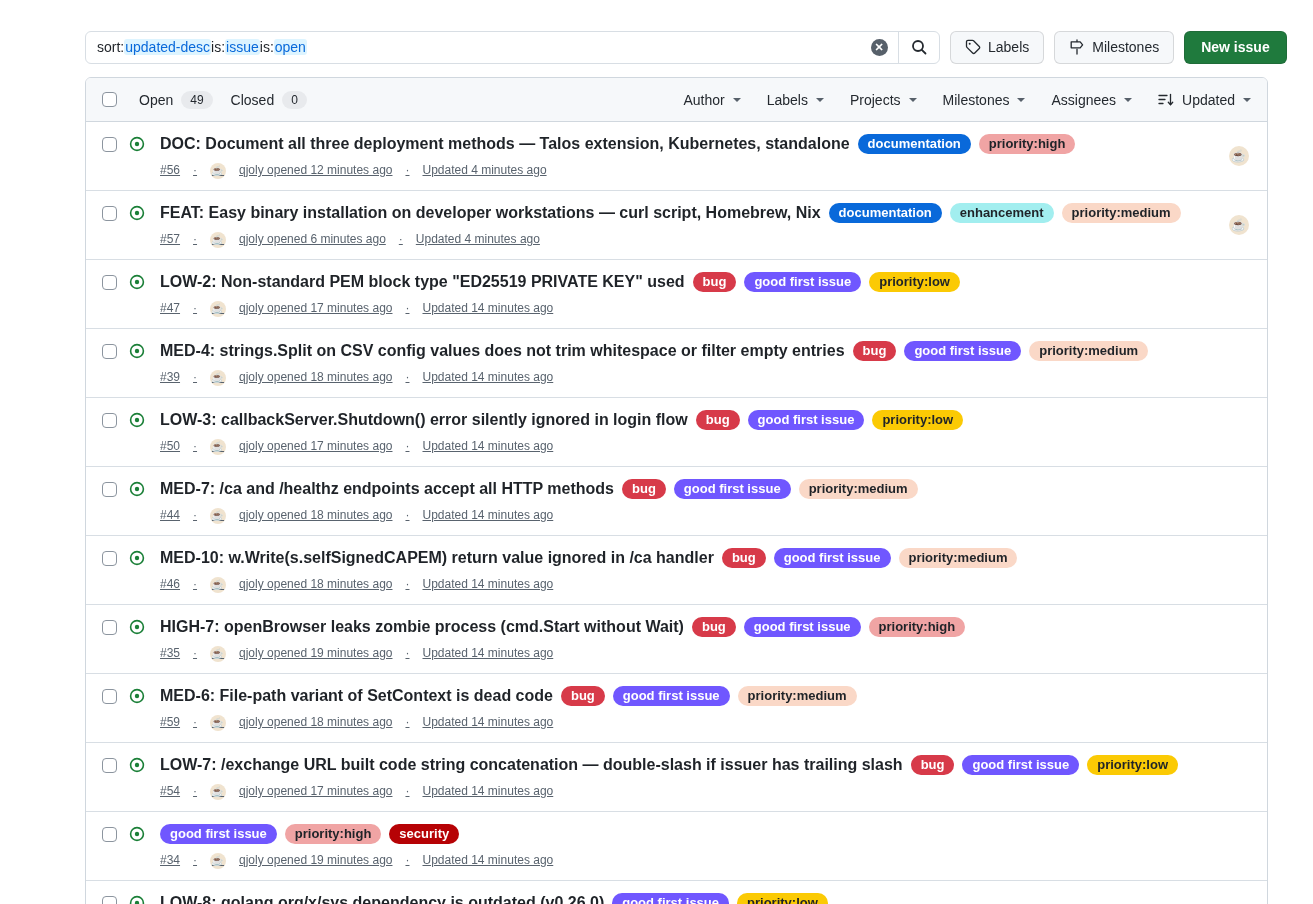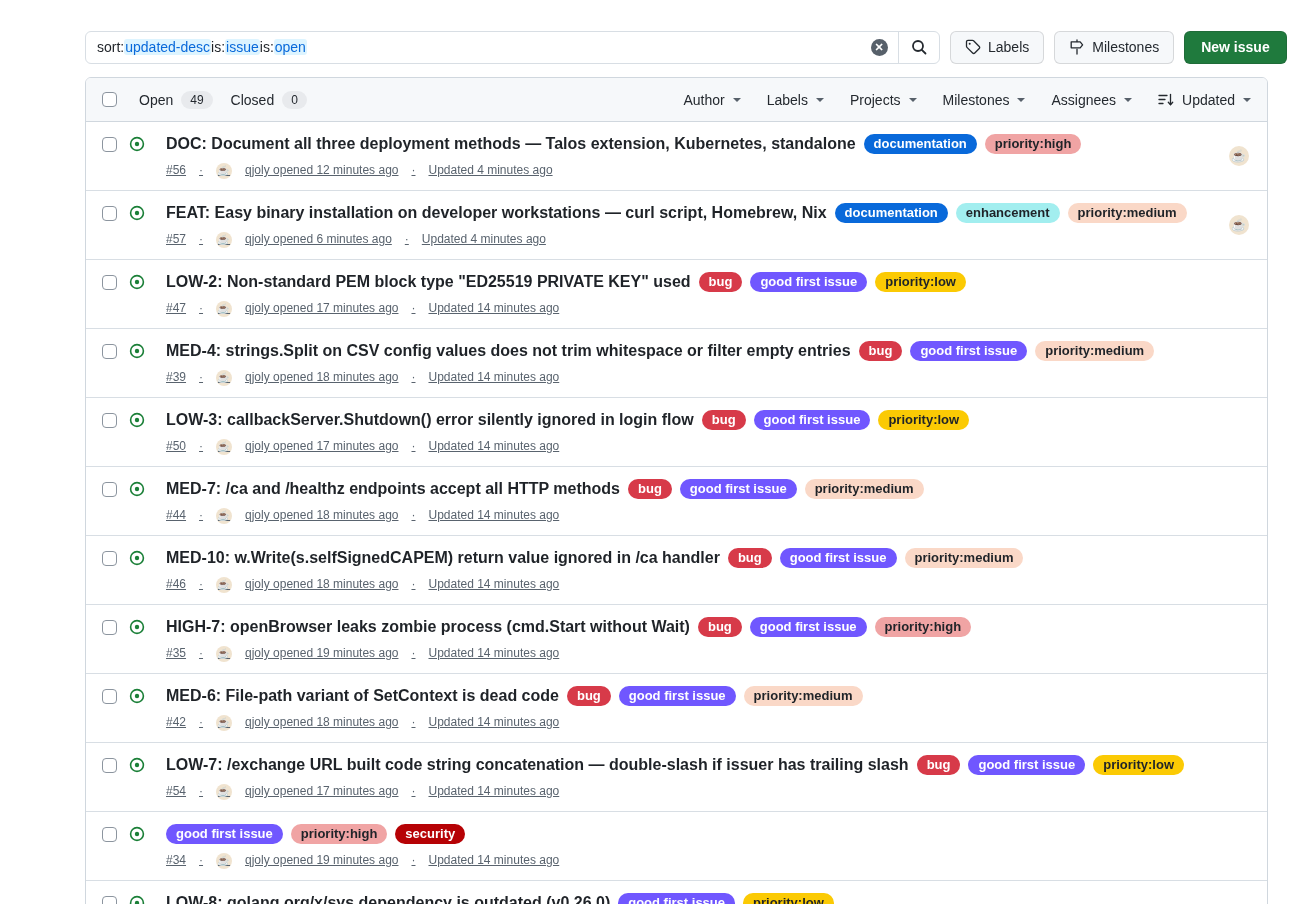"DOC: Document all three deployment" .row-main { margin-left: 21px -> 15px }
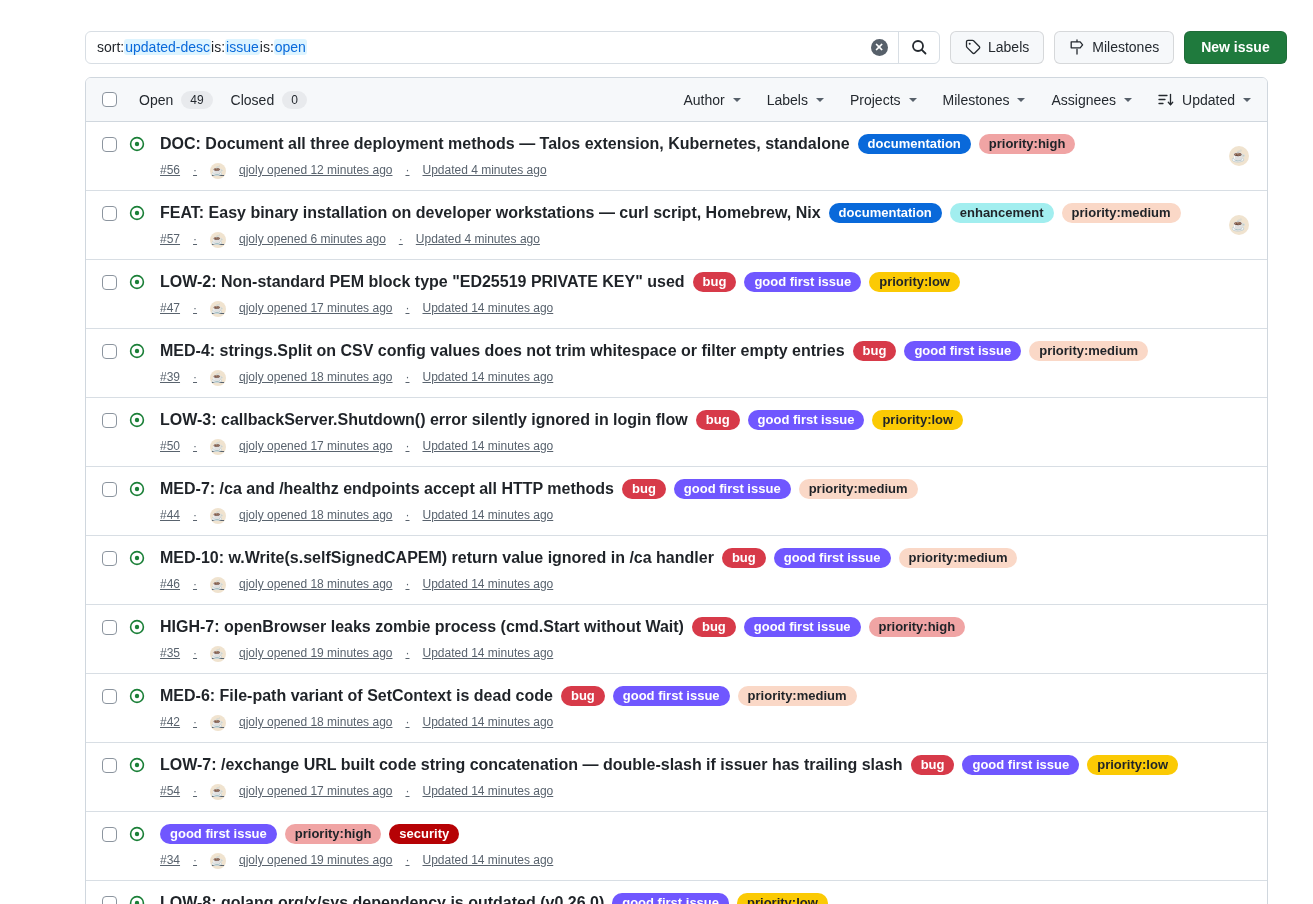"#42" span.num { text: 42 -> 59 }
